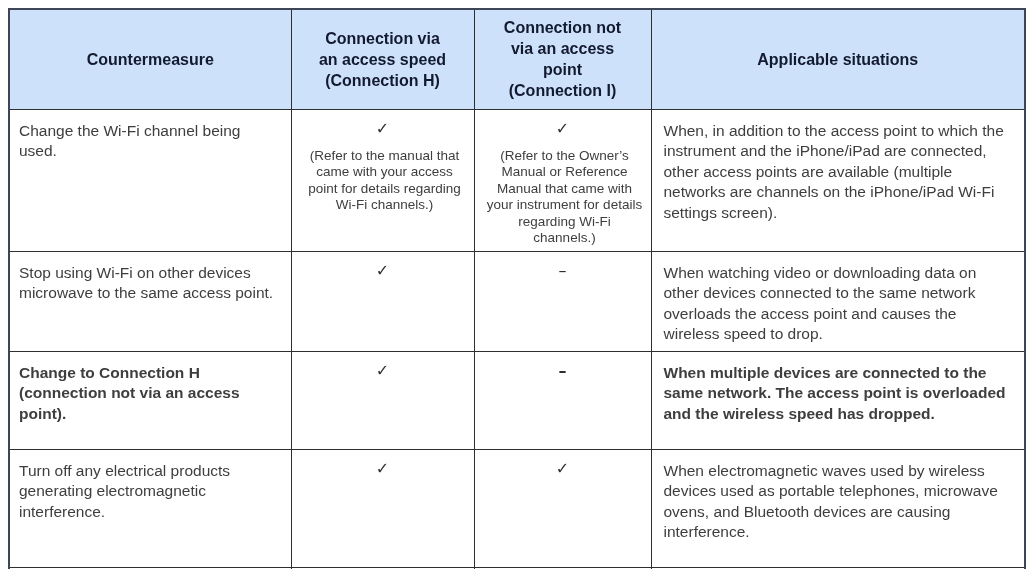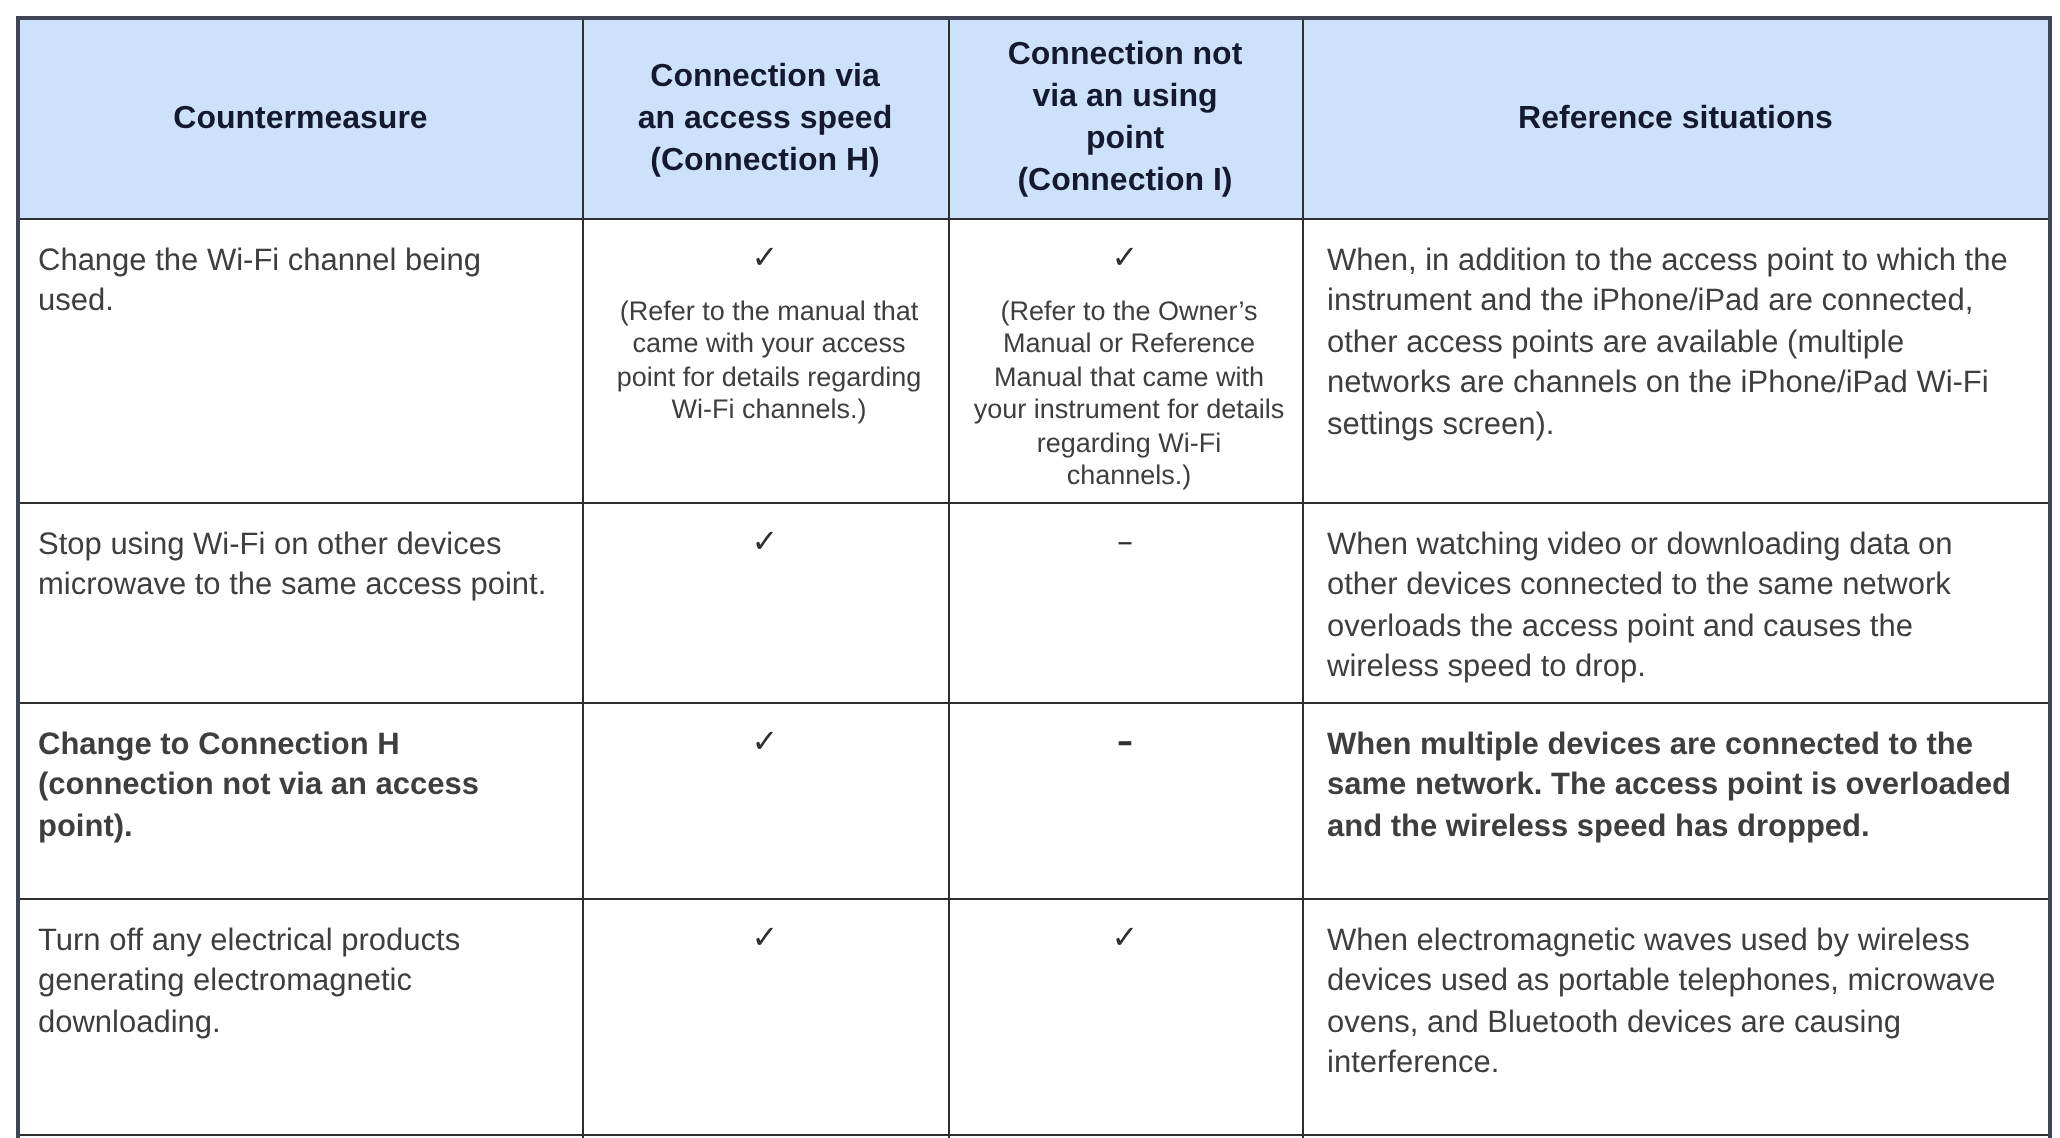"Connection not" th { text: using -> access }
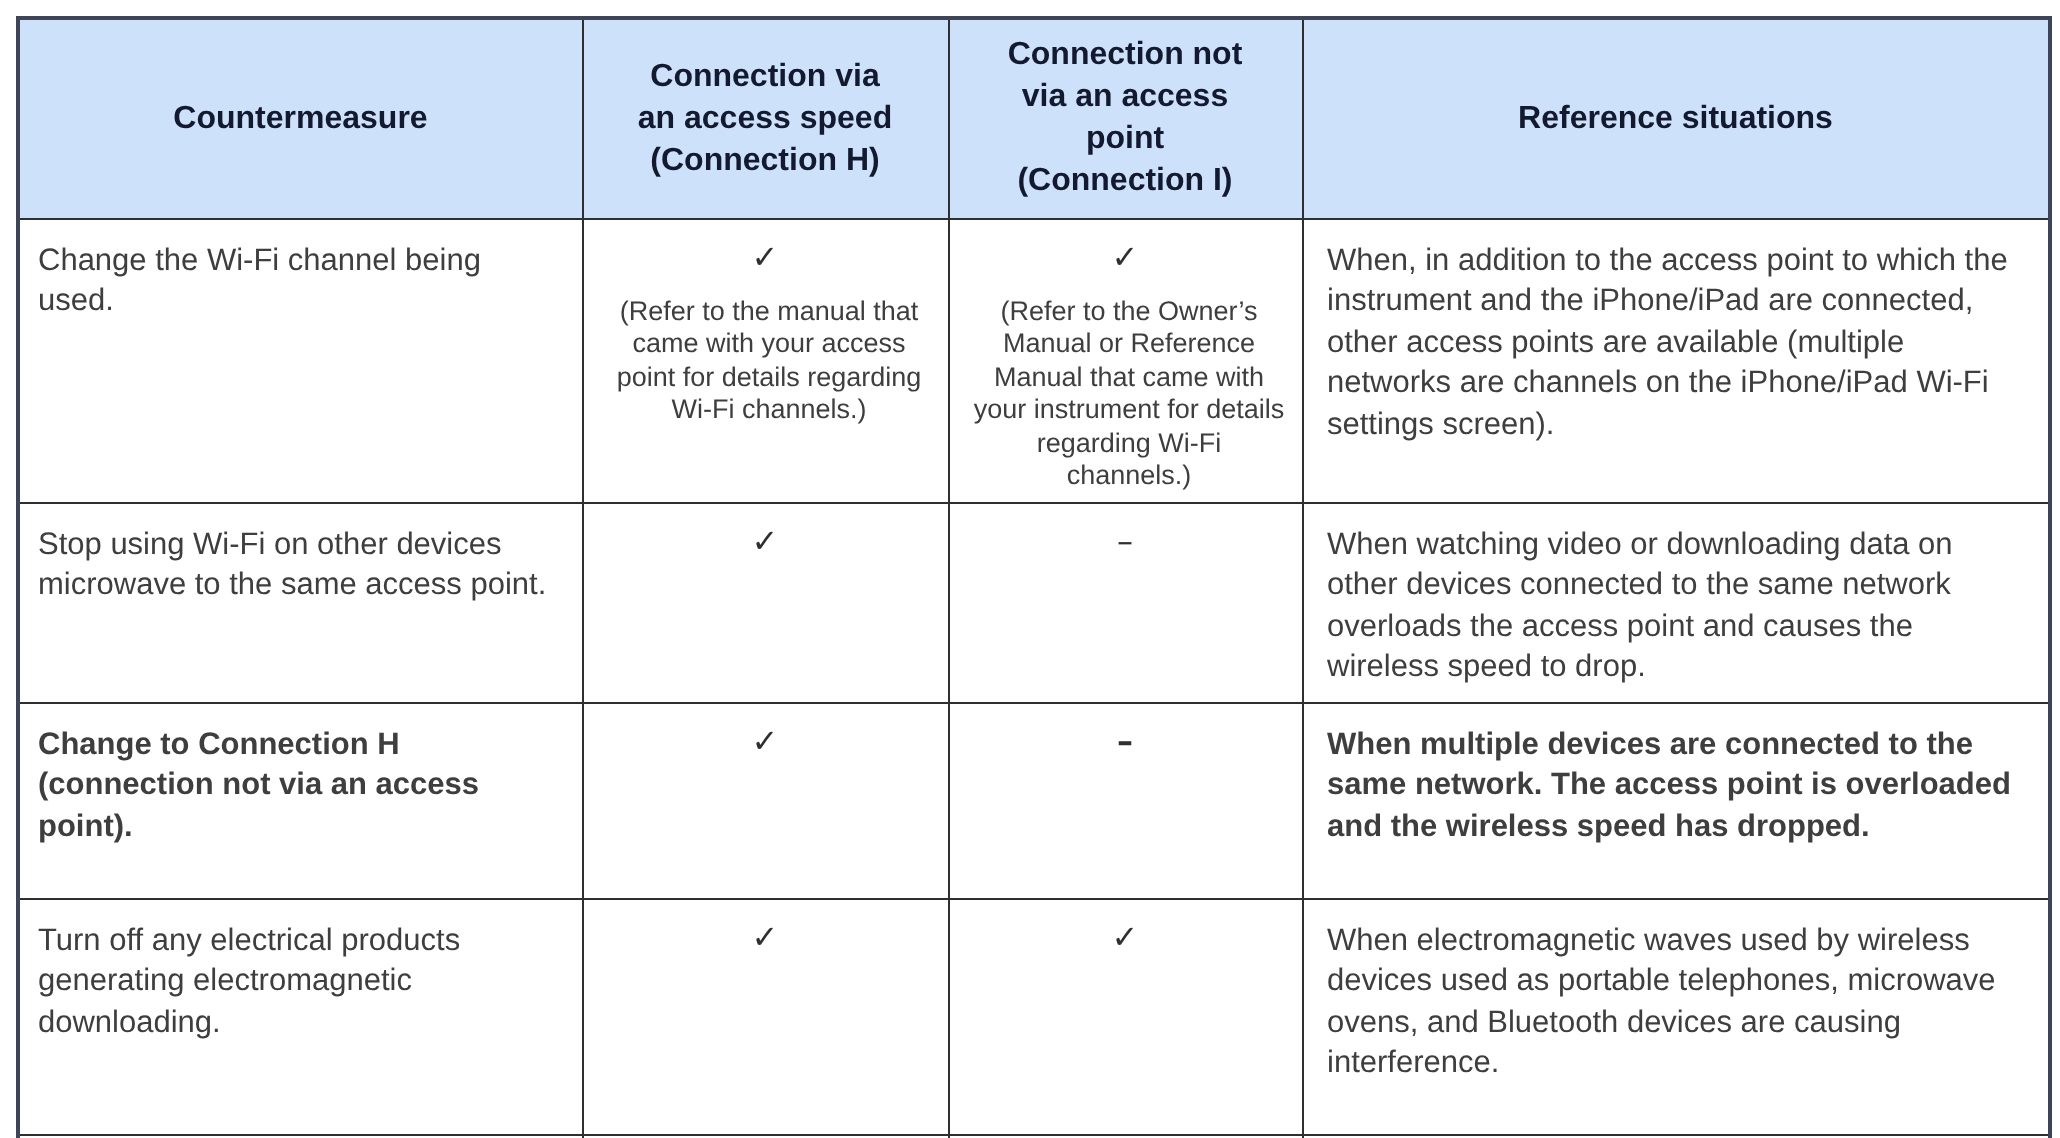"Reference situations" th { text: Reference -> Applicable }
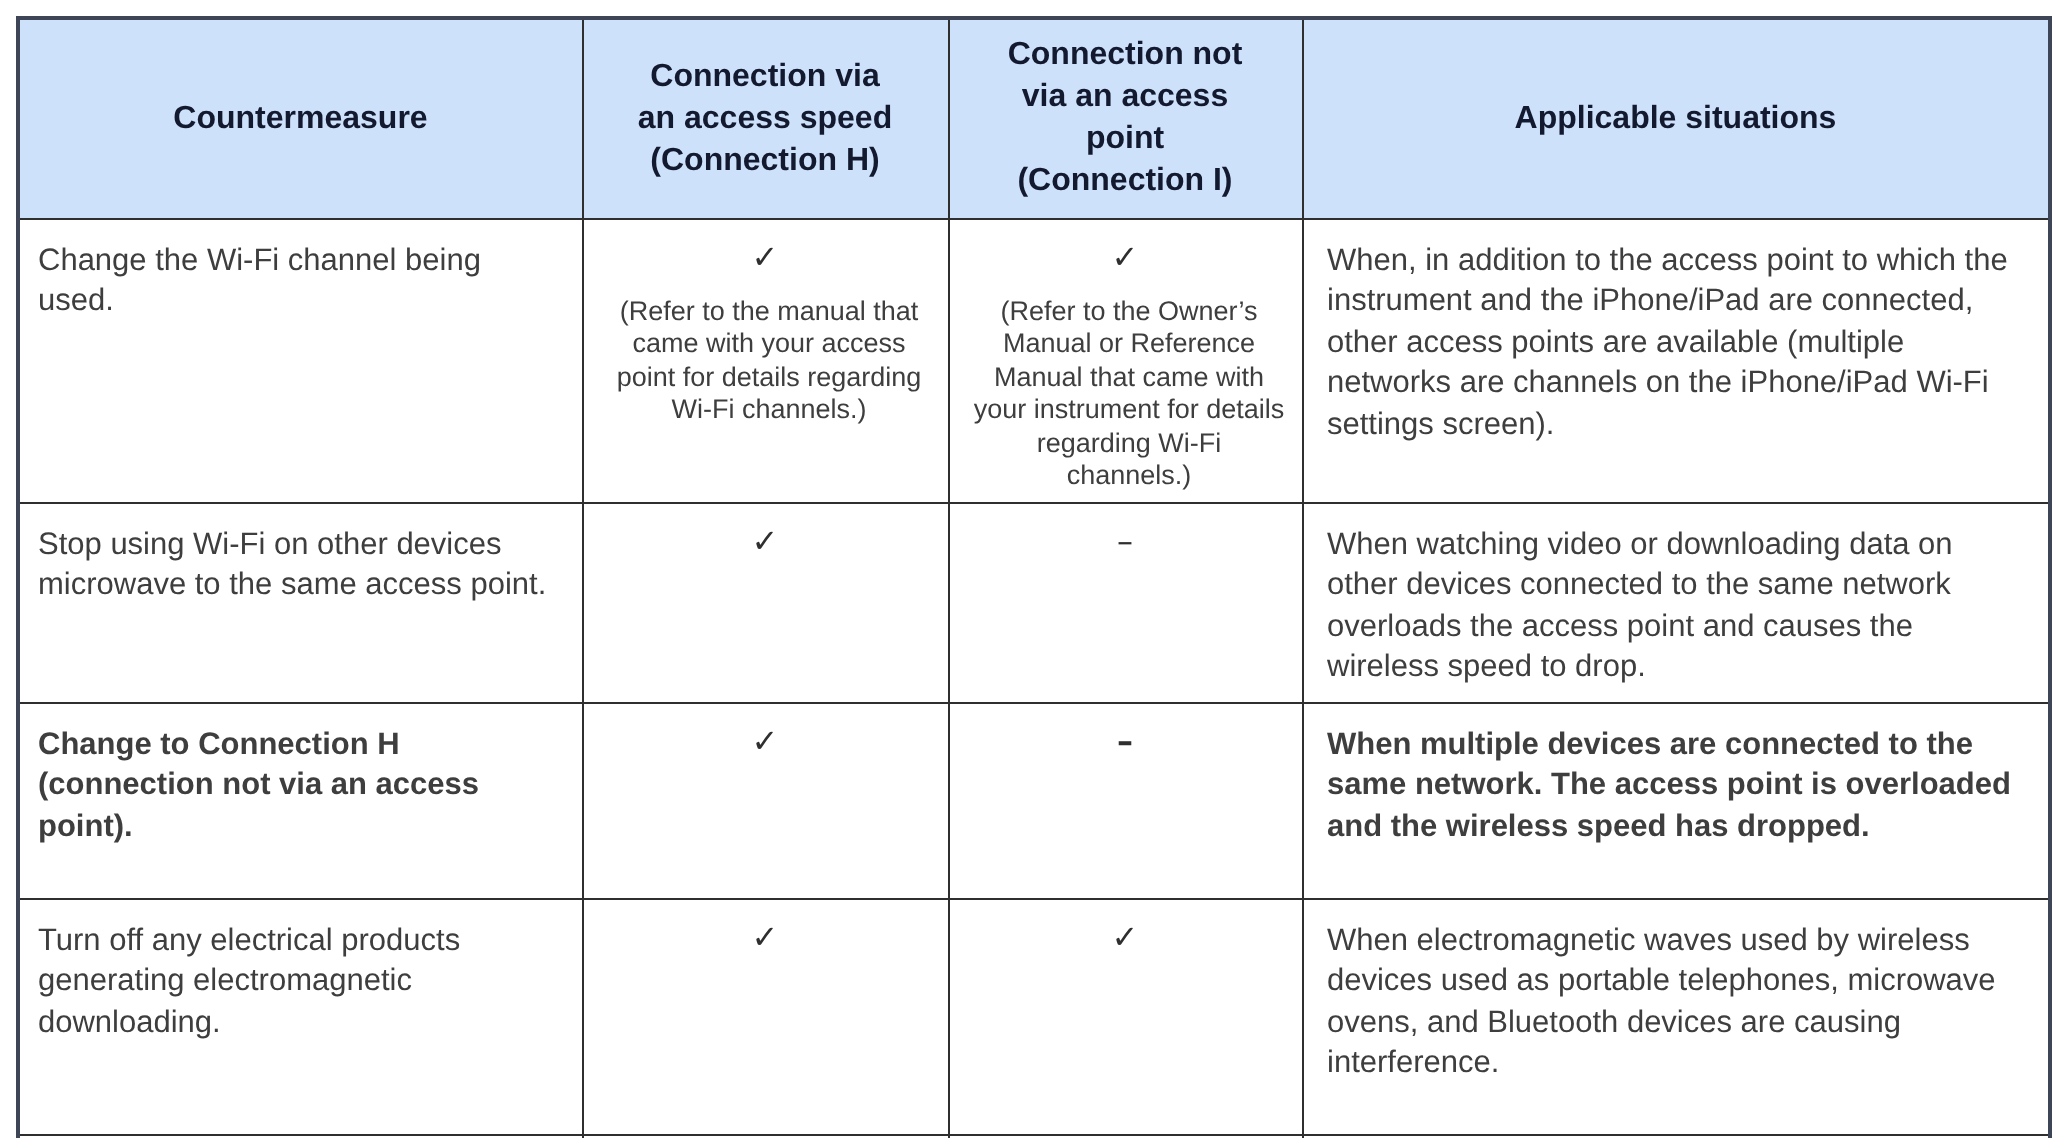"Turn off any electrical products" td.cell-countermeasure { text: downloading -> interference }
